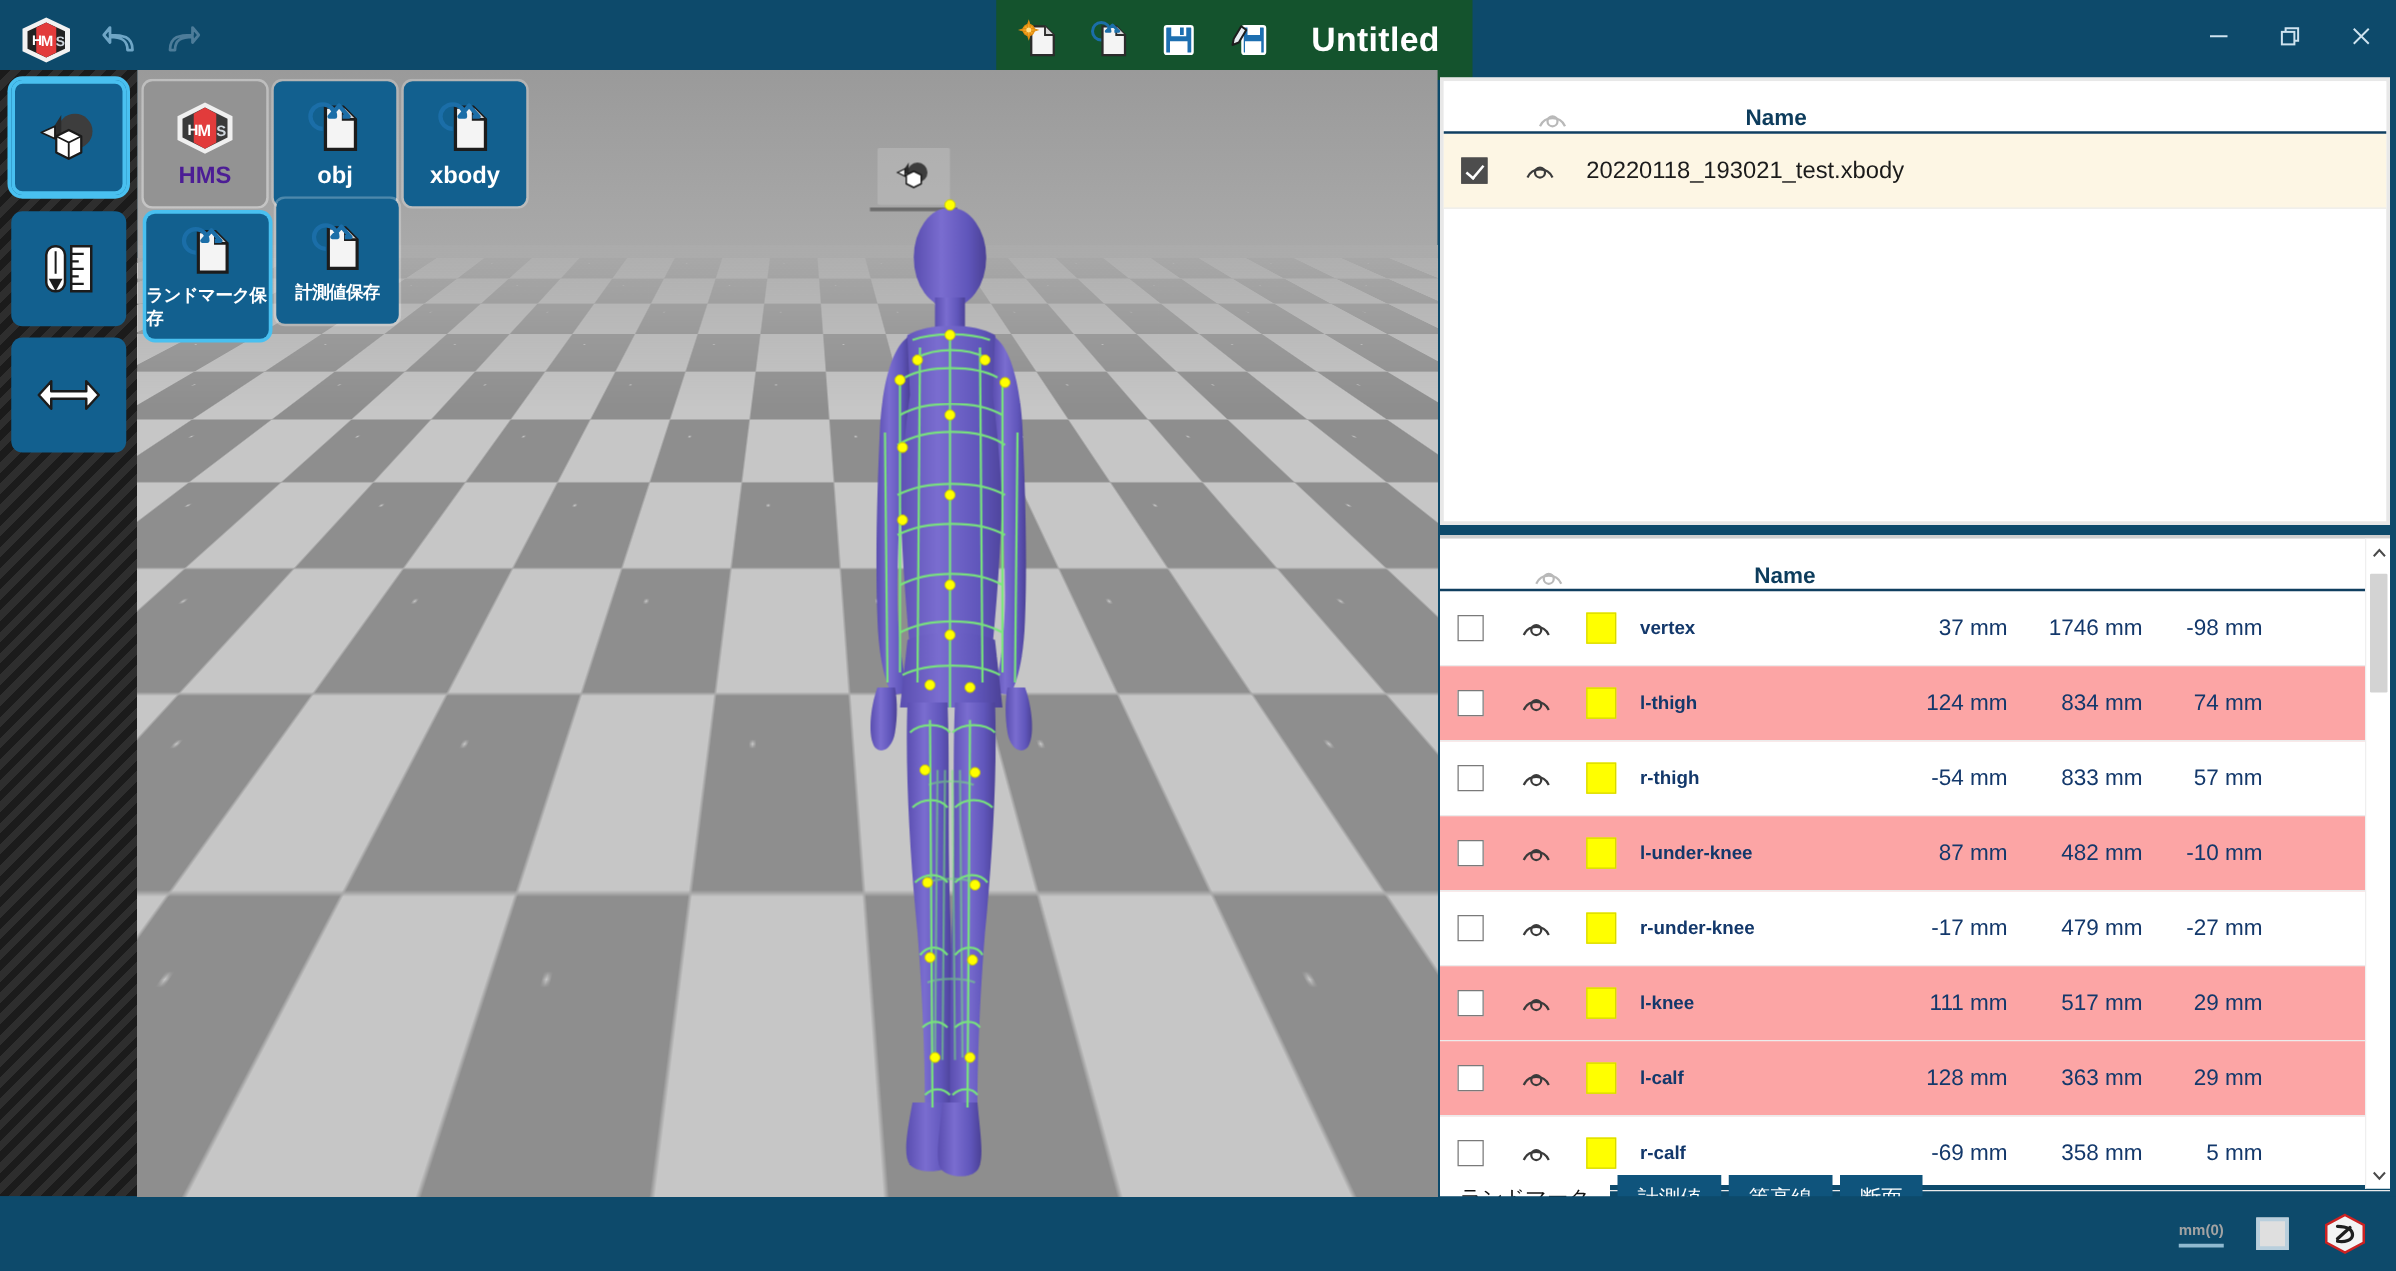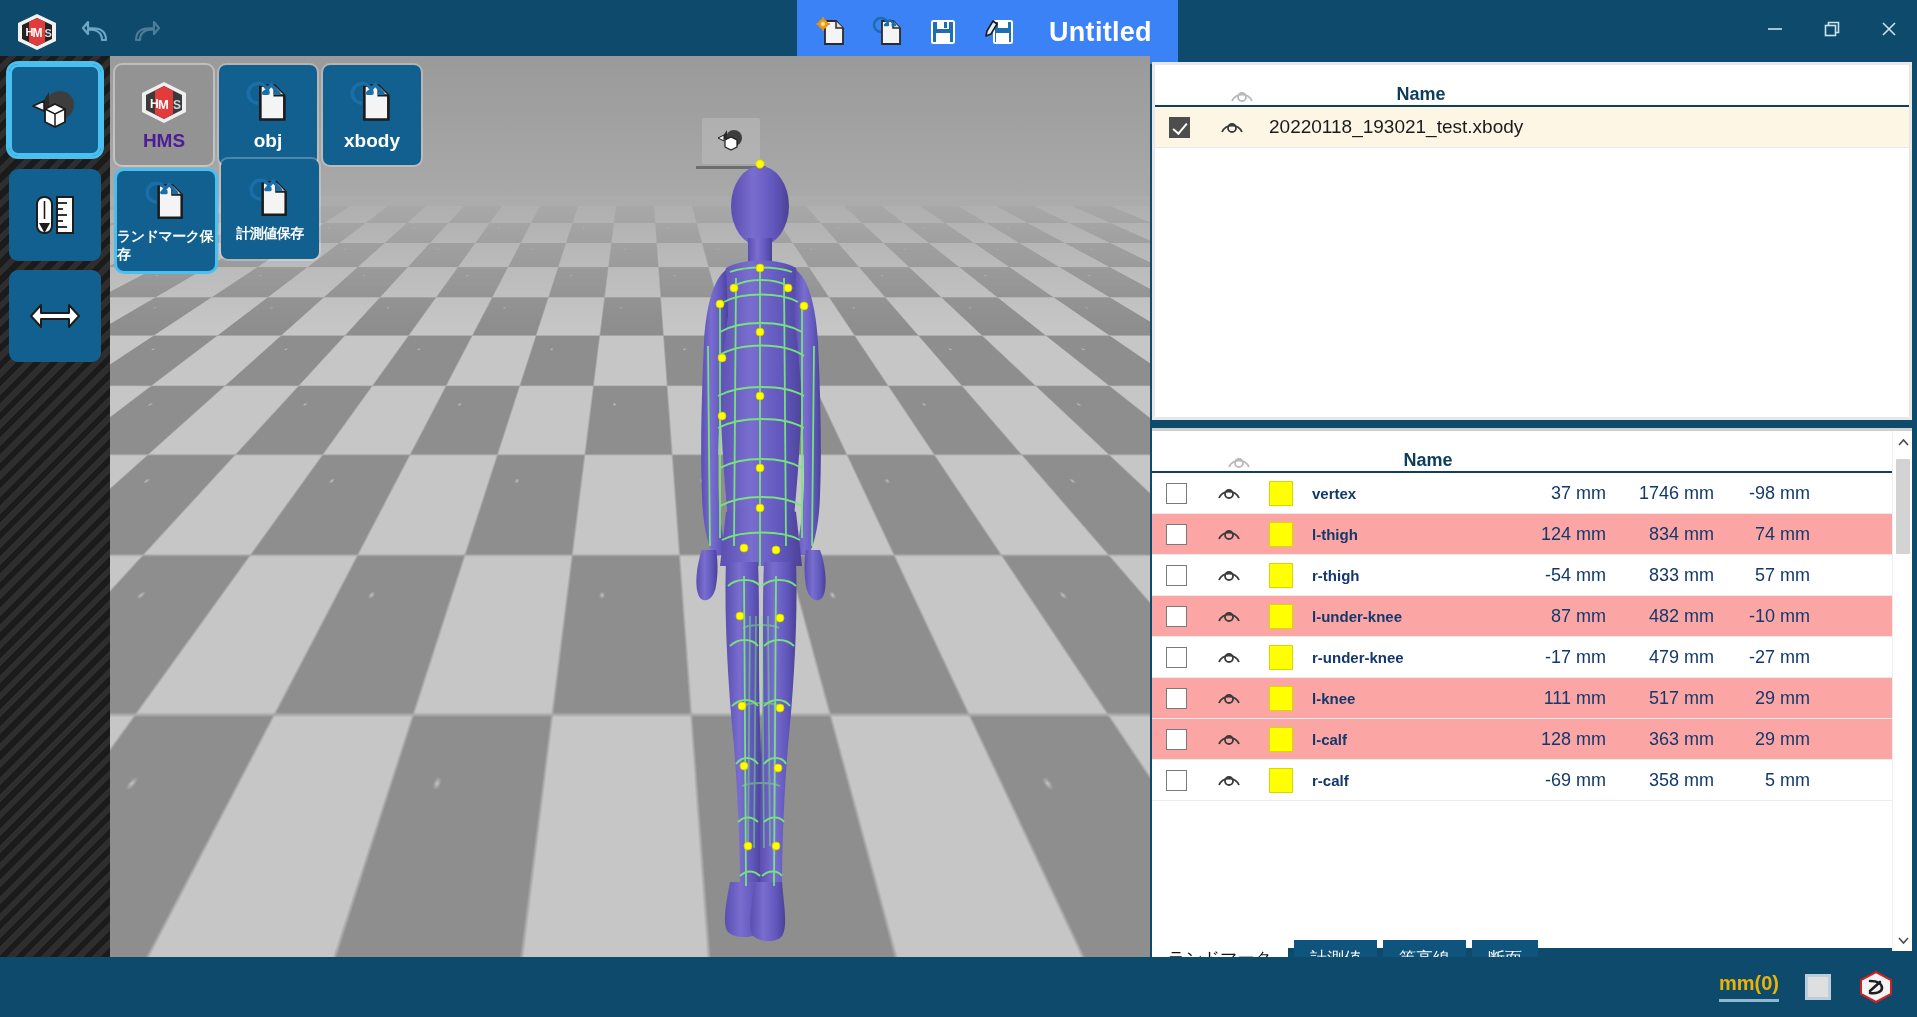"Untitled" .tb-center { background: #3b82f6 -> #14532d }
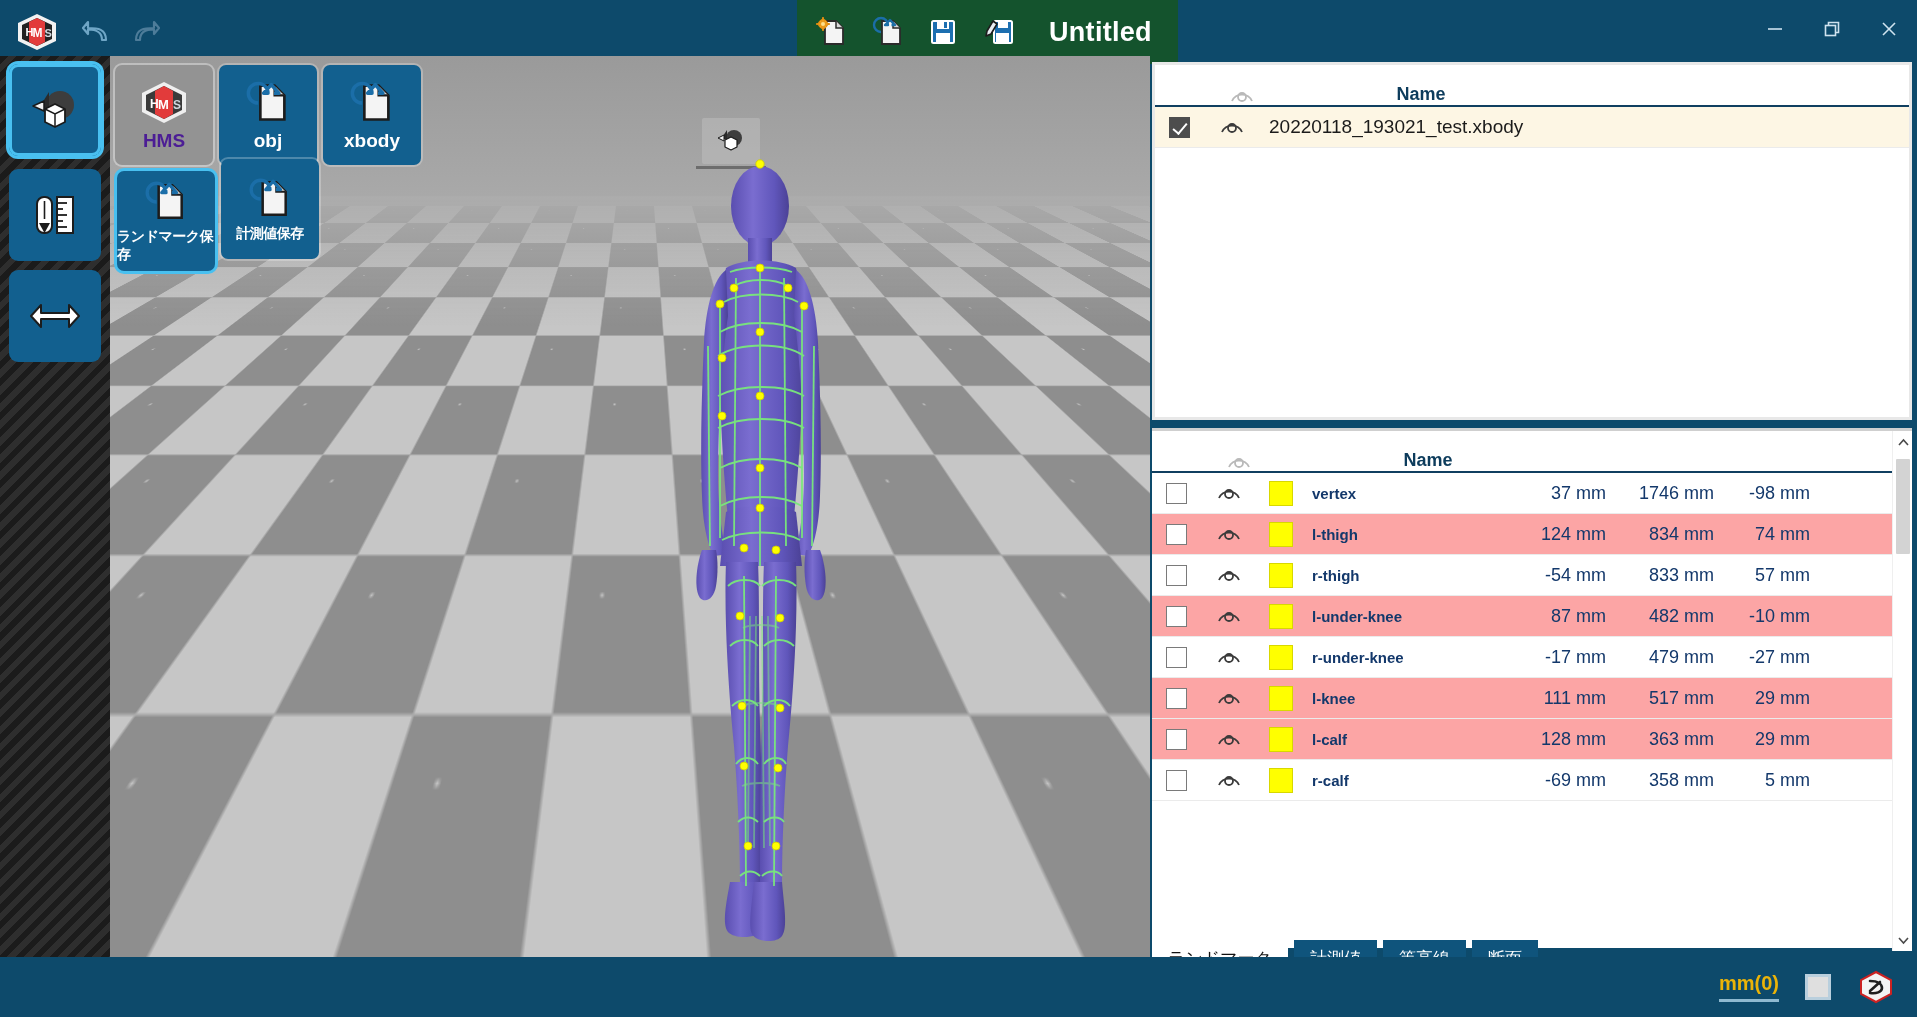"20220118_193021_test.xbody" .trow { height: 41px -> 60px }
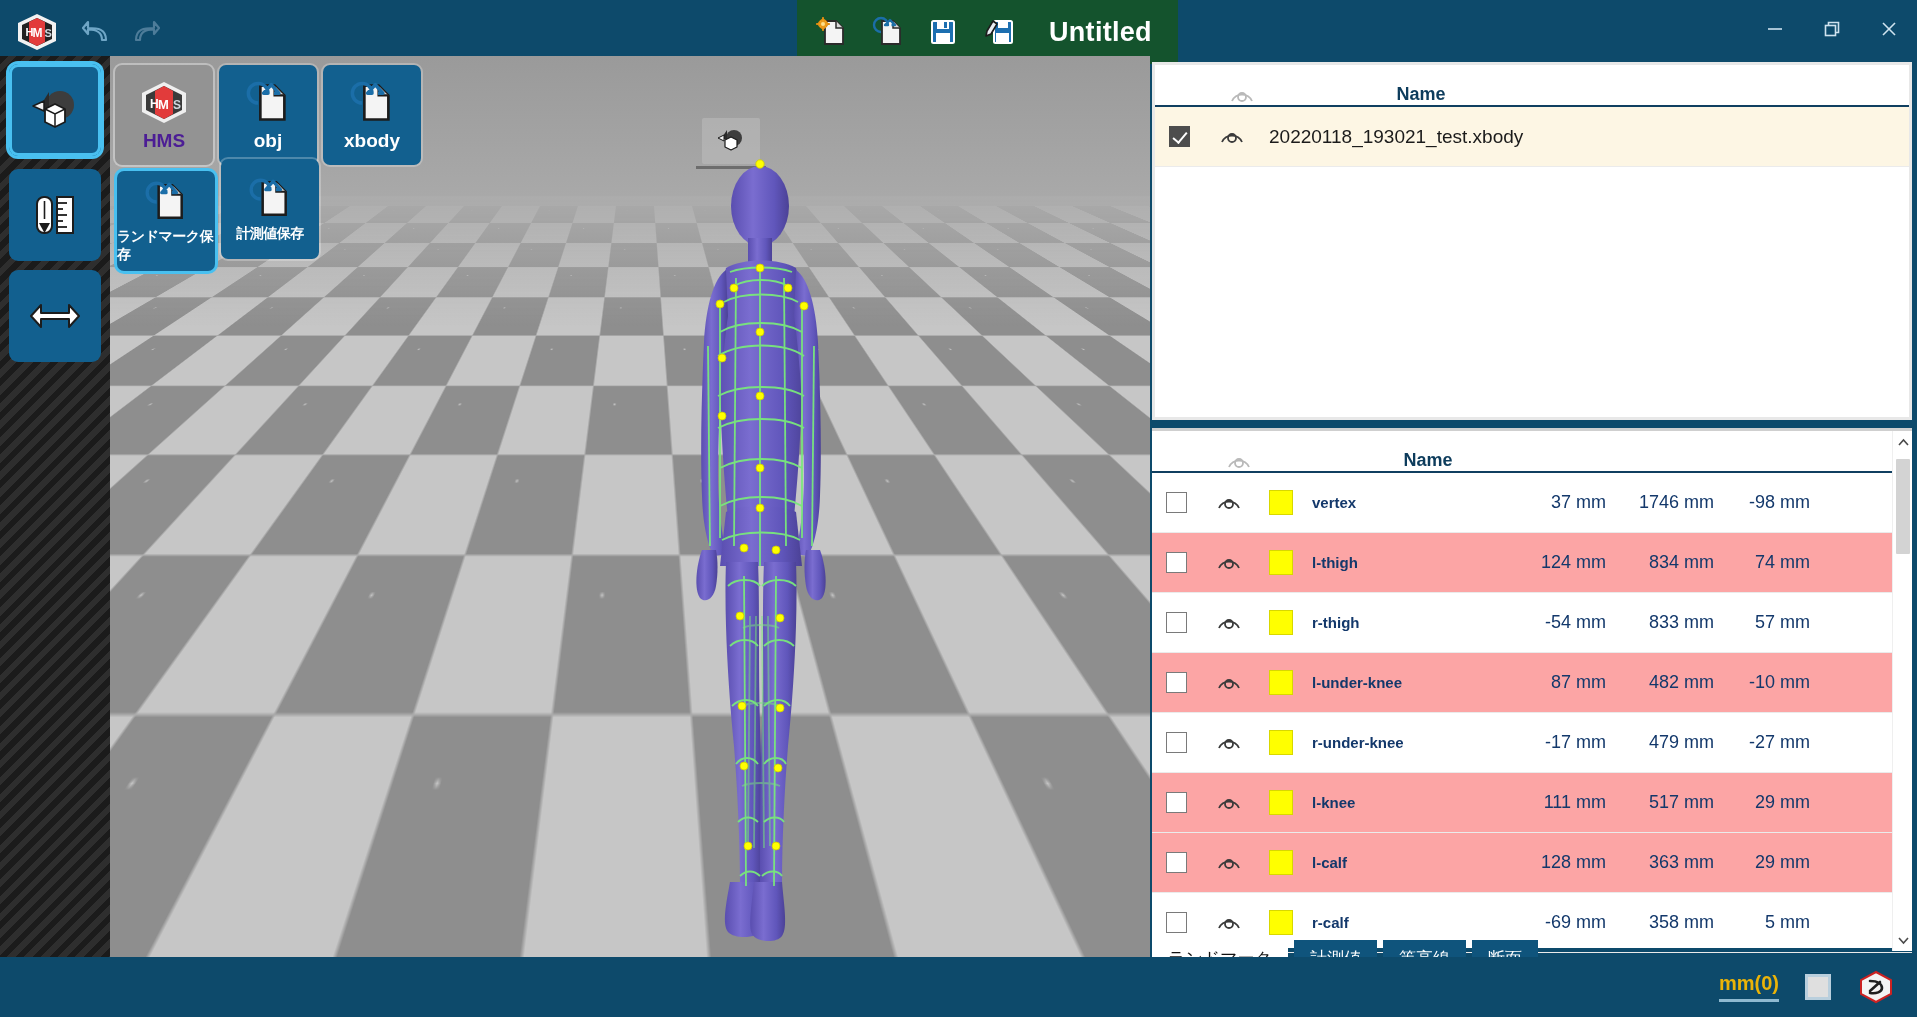"mm(0)" .unit { color: #eab308 -> #a3a3a3; font-size: 20px -> 12px }
